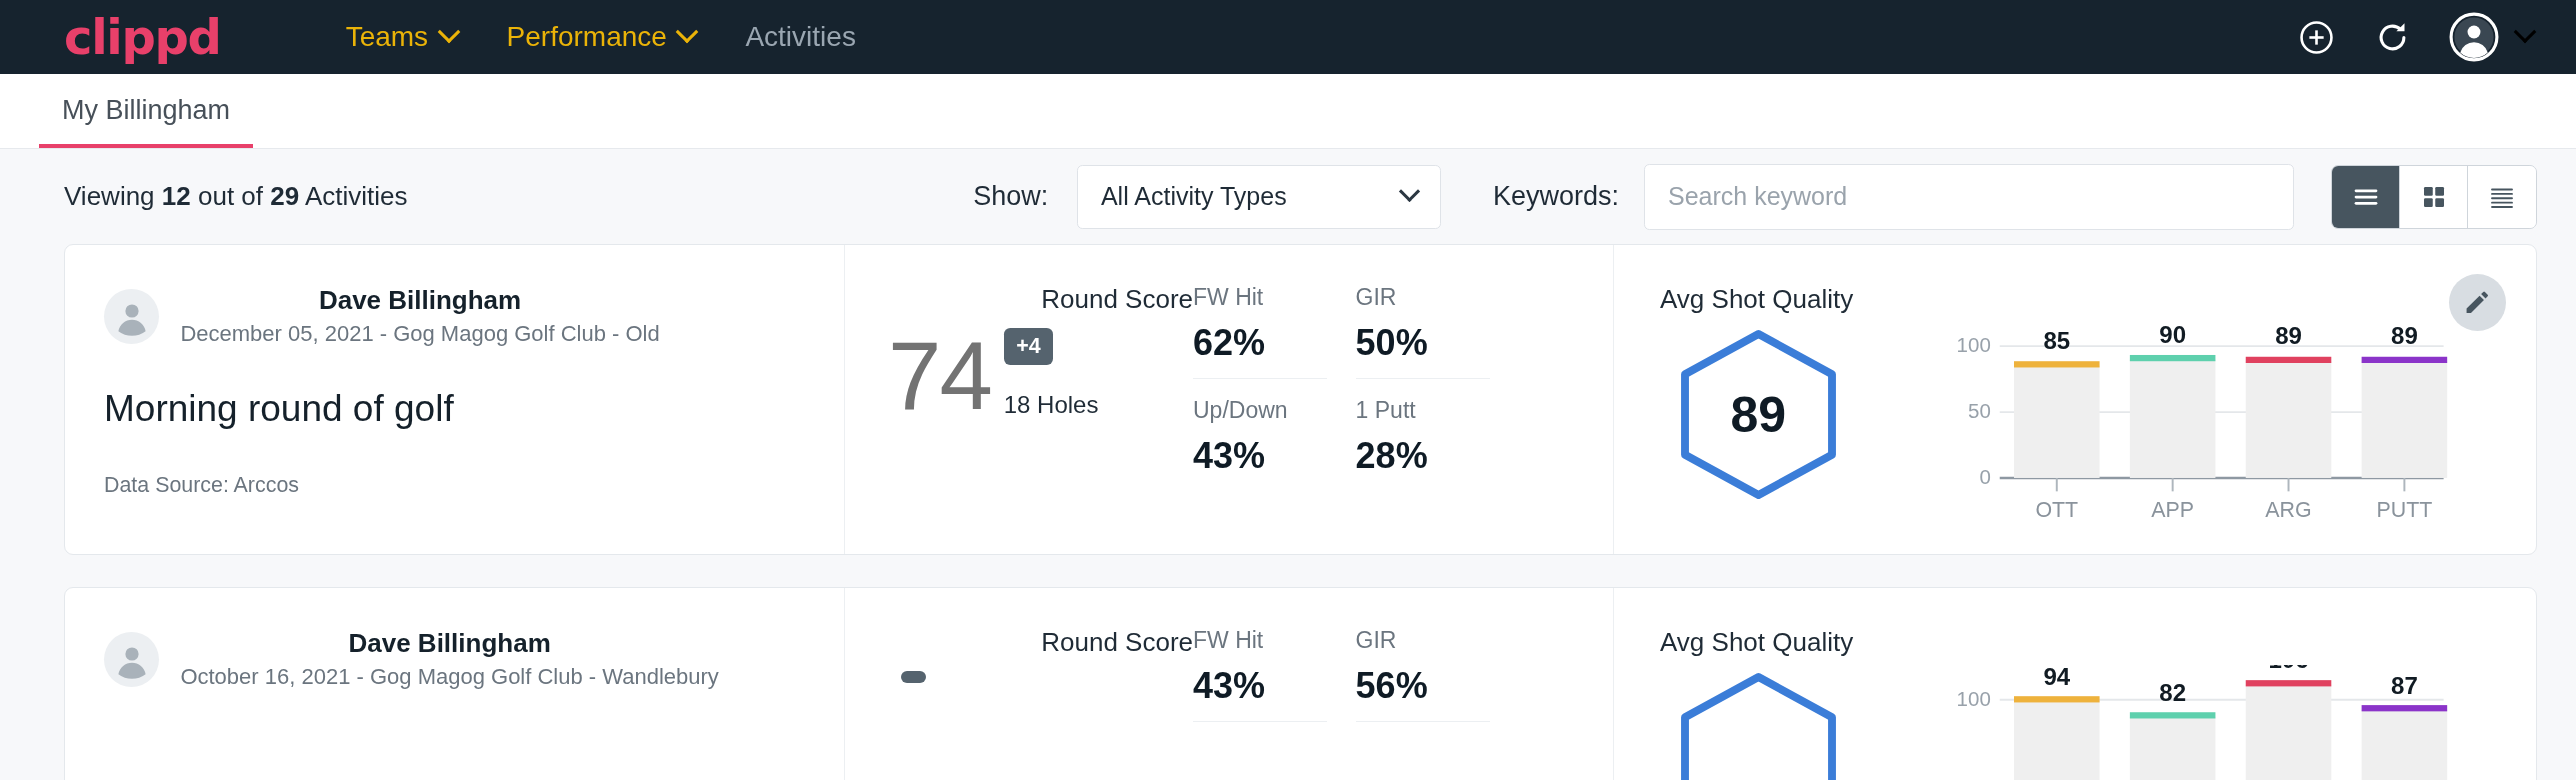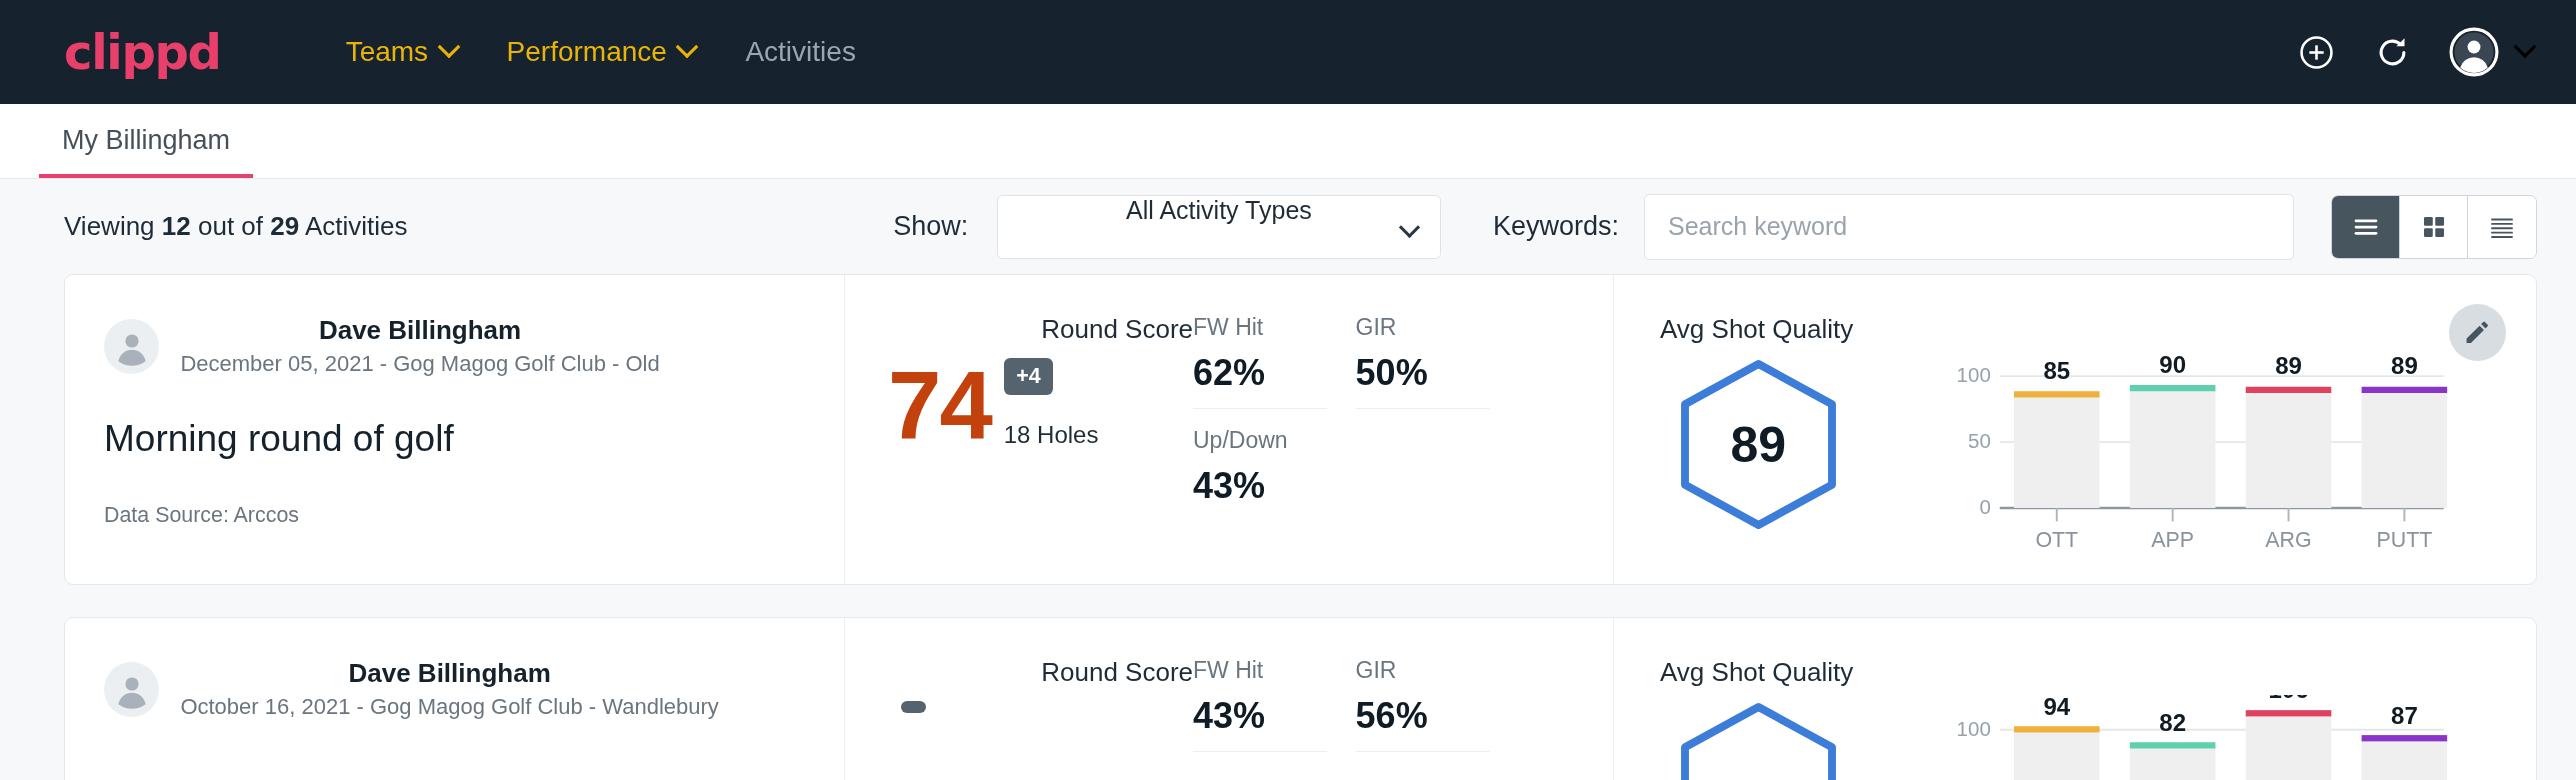"clippd" .topnav { height: 104px -> 74px }
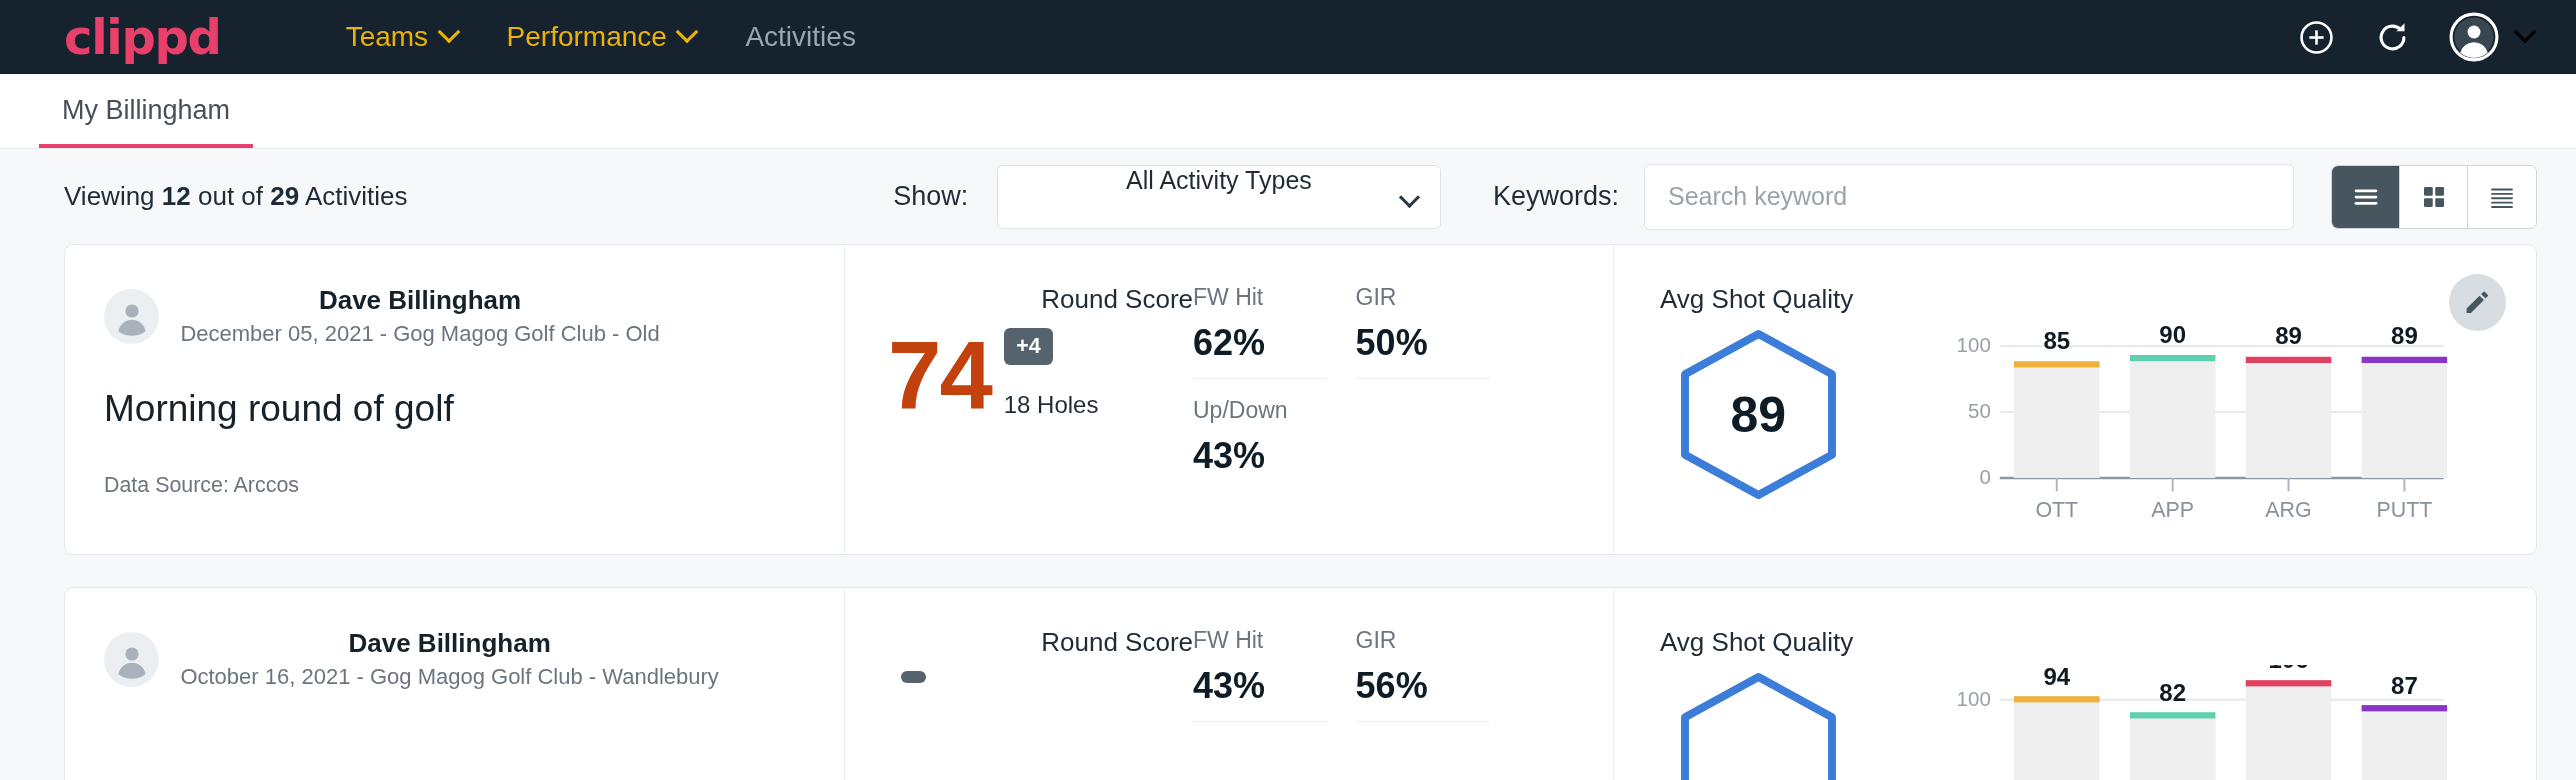"All Activity Types" .select { flex-direction: column -> none; width: 444px -> 364px }
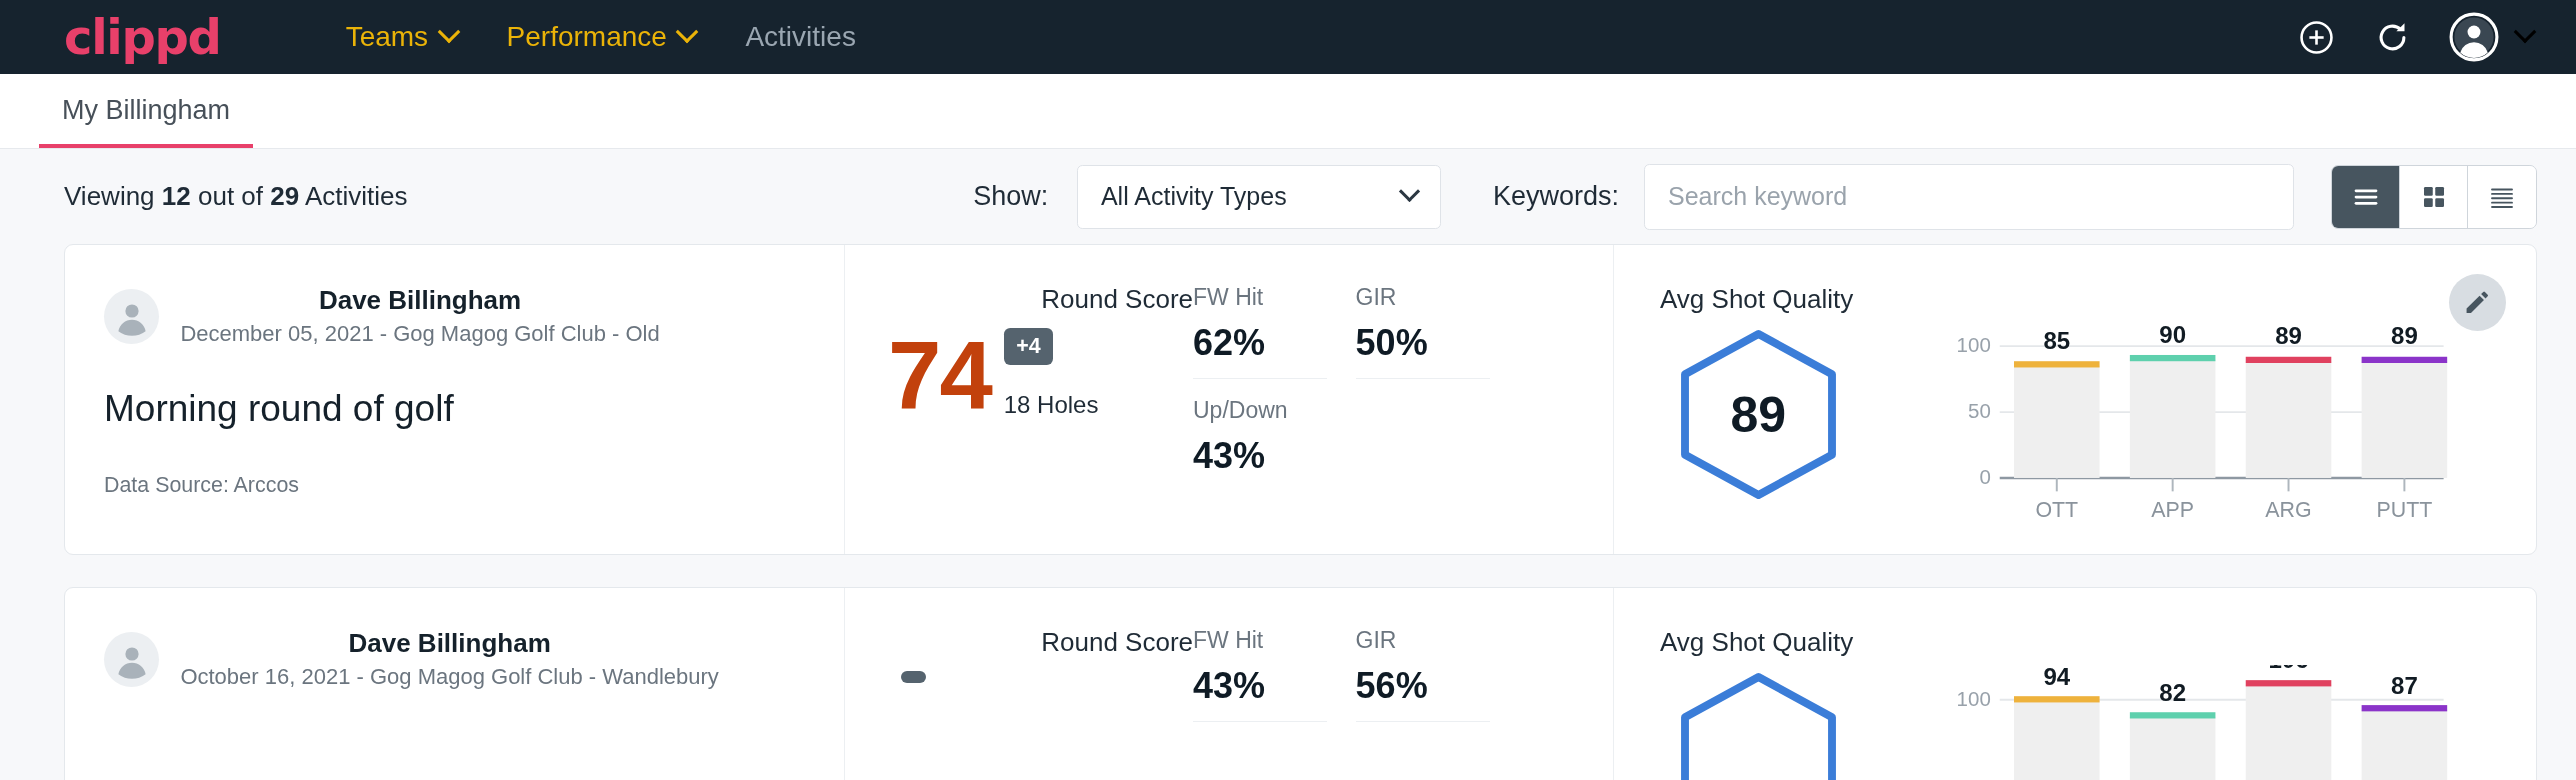"74" .score-big { color: #c2410c -> #737373; font-weight: 700 -> 400 }
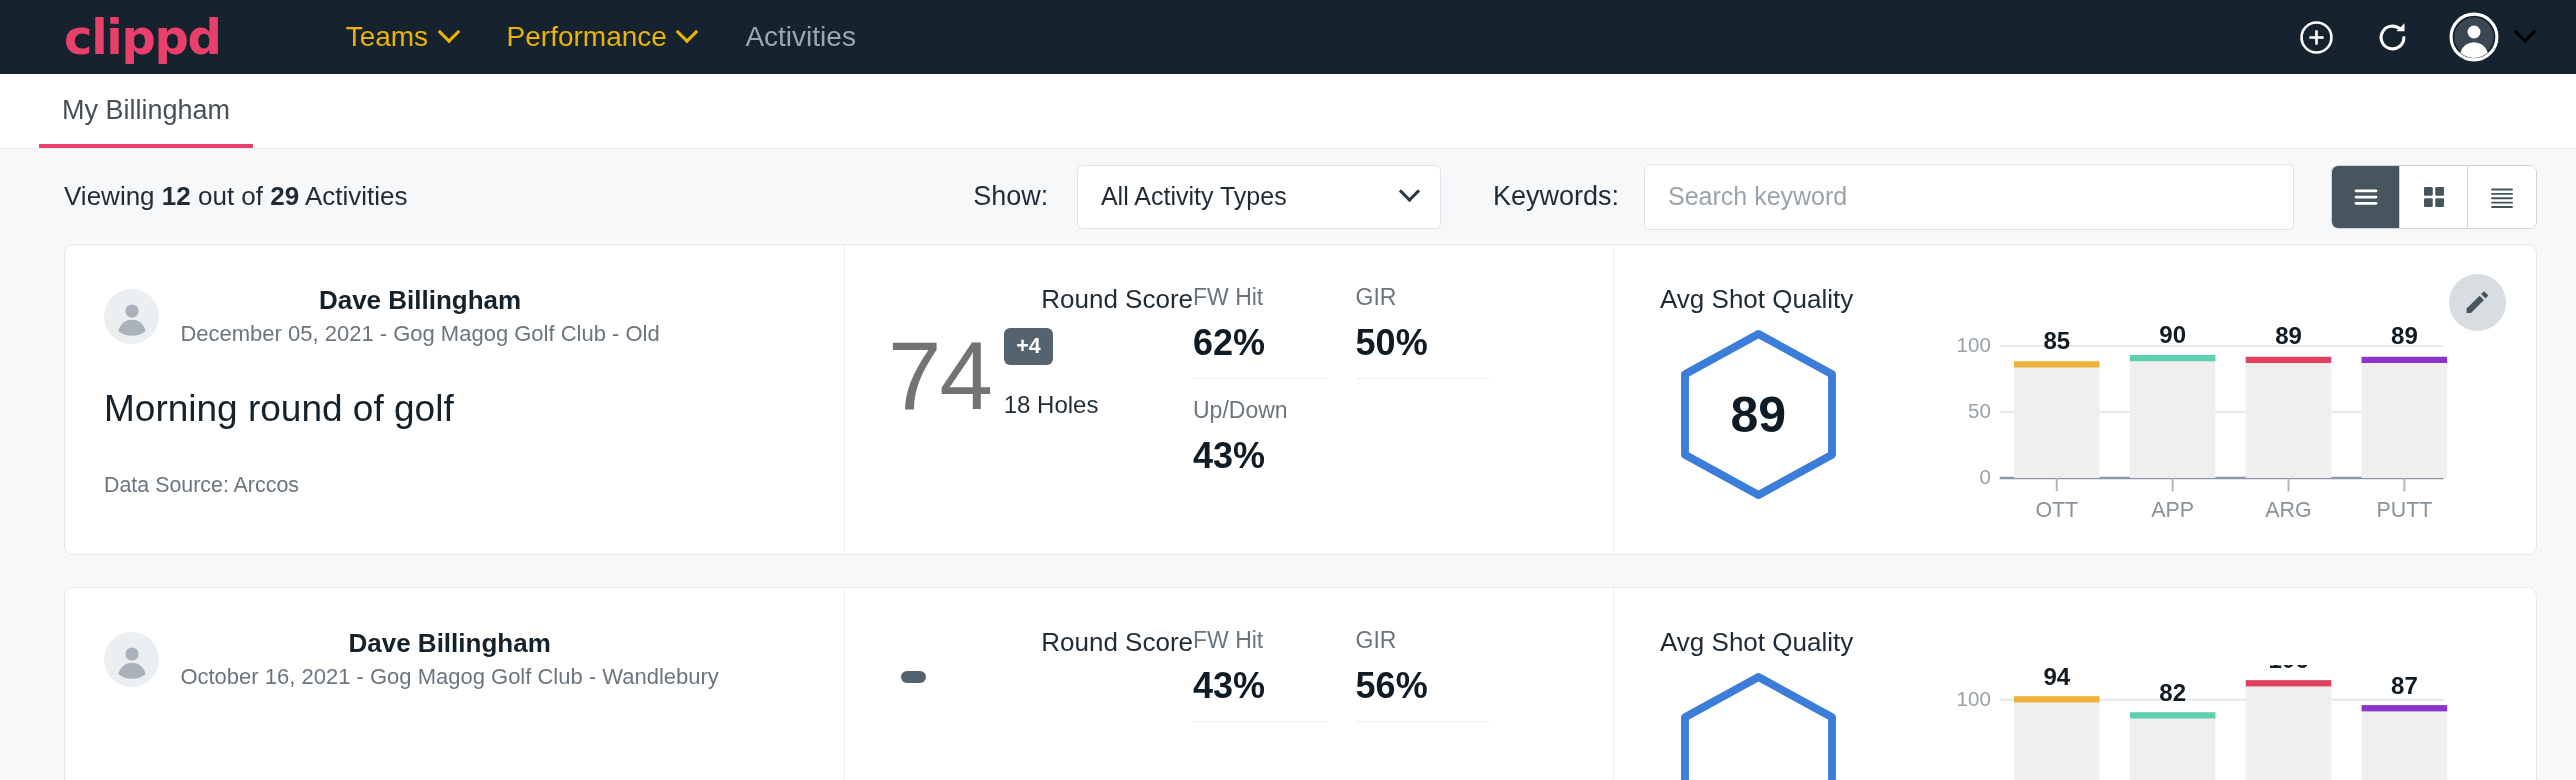"1 Putt" div.stat-cell { html: none -> <div> <div>1 Putt</div> <div>28%</div> </div> }
